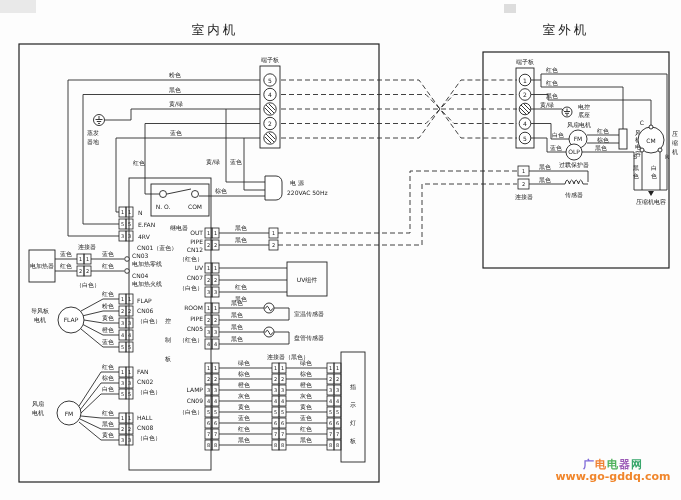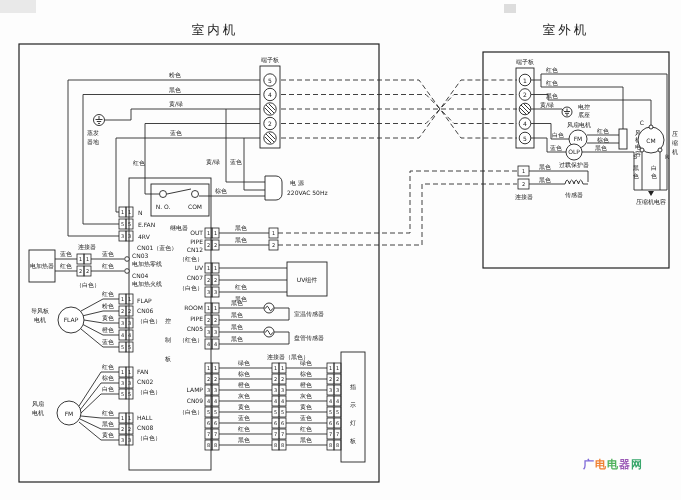"www.go-gddq.com" div.url { html: none -> <div>www.go-gddq.com</div> }
